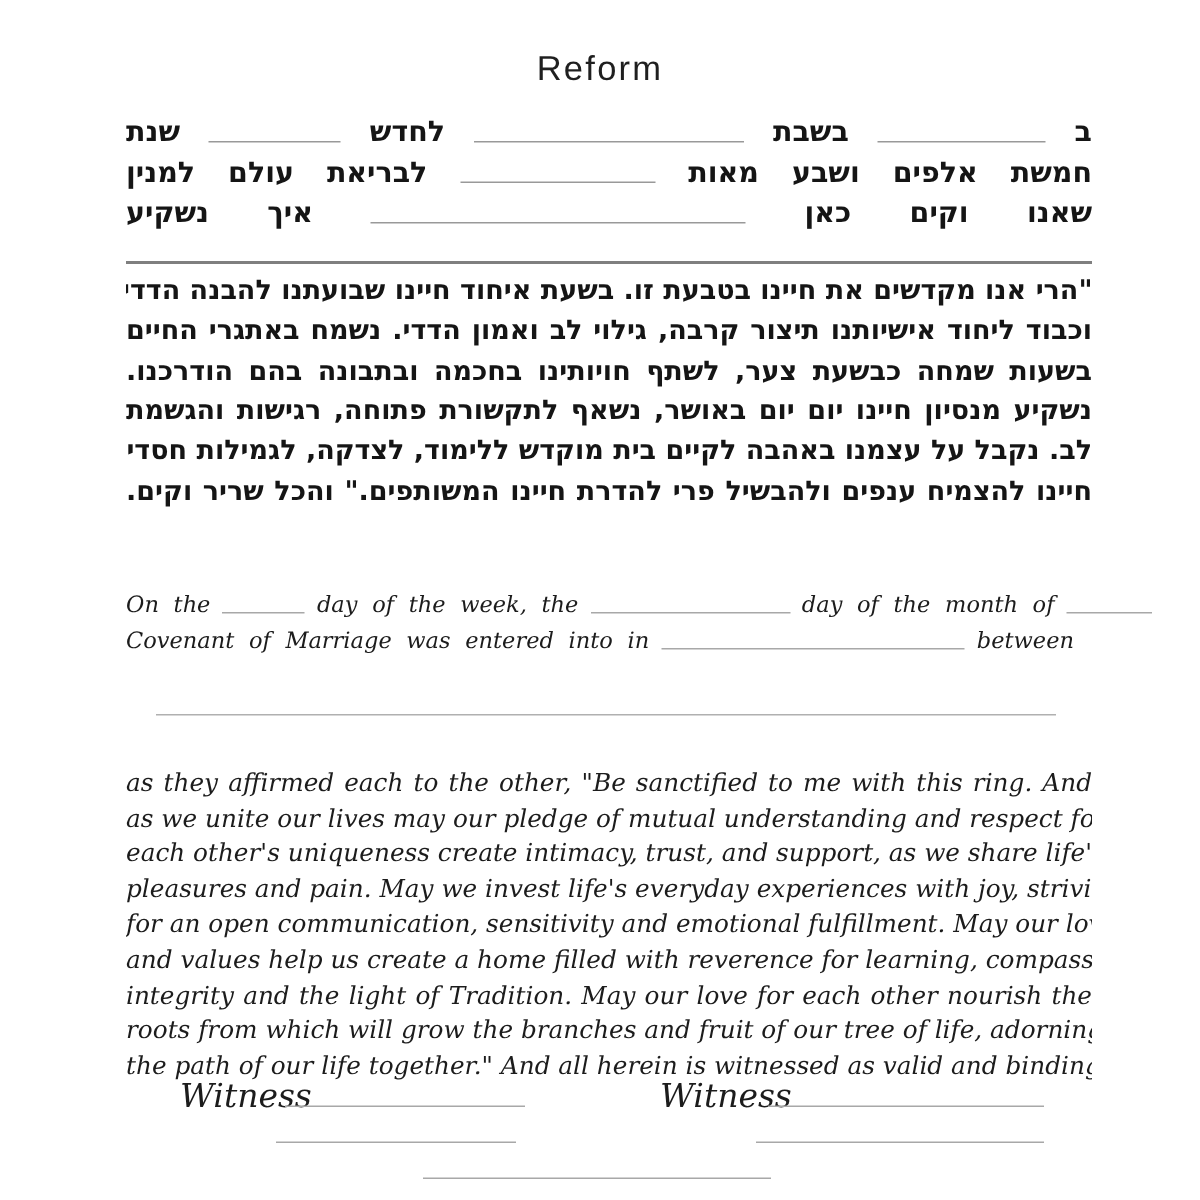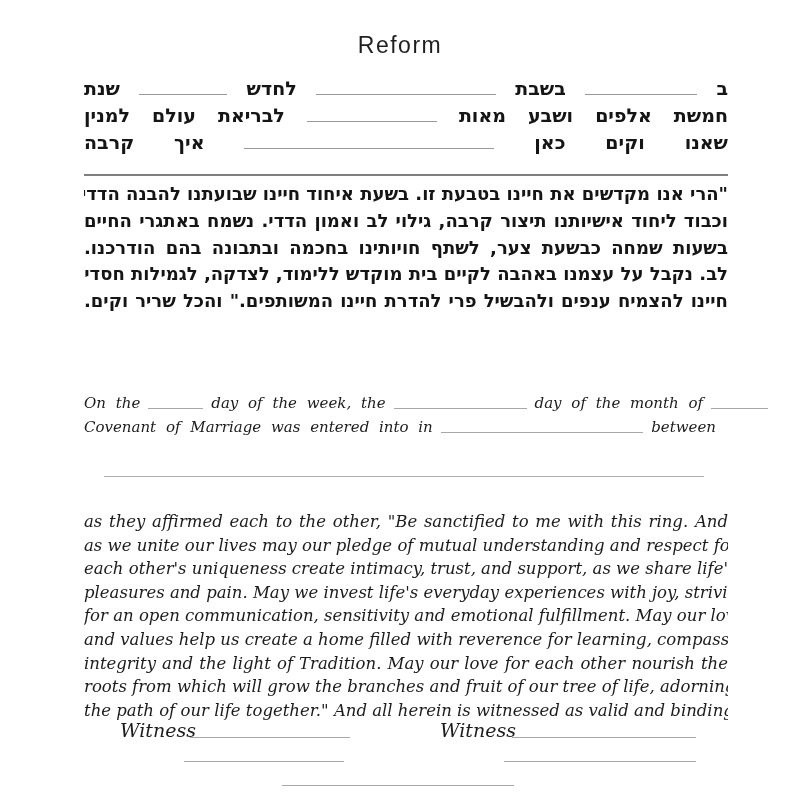"קרבה" span { text: קרבה -> נשקיע }
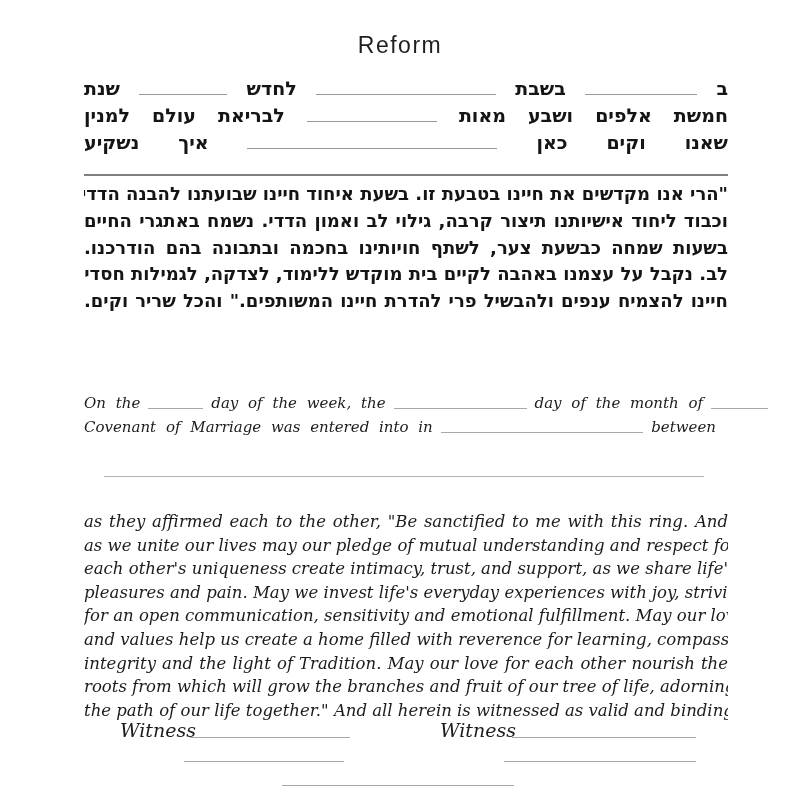"נשקיע מנסיון חיינו יום יום" div.ln { html: none -> <div>נשקיע מנסיון חיינו יום יום באושר, נשאף לתקשורת פתוחה, רגישות והגשמת</div> }
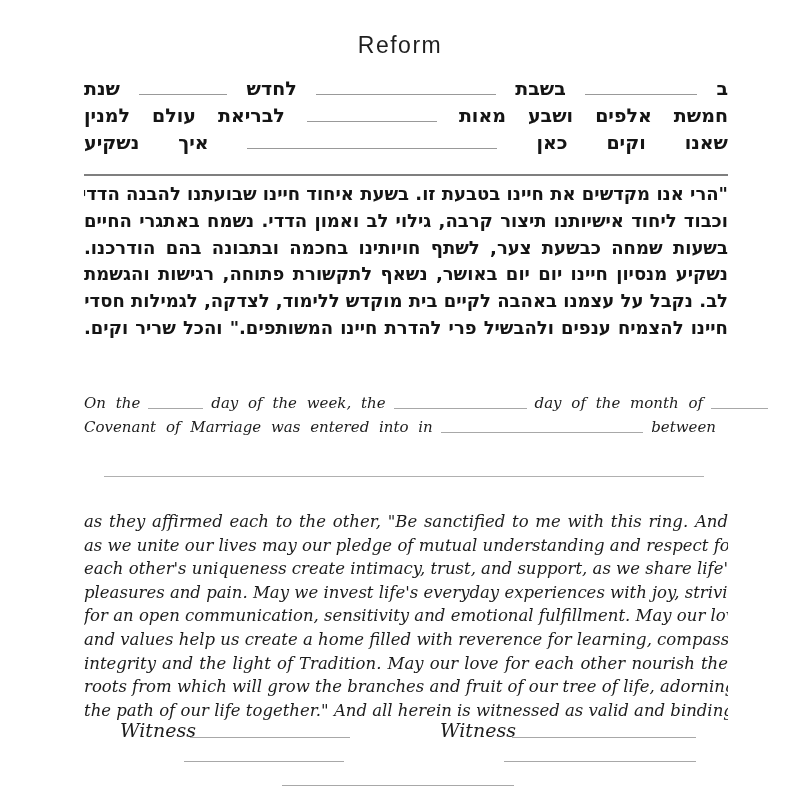"Witness" .wit-label { font-size: 19px -> 22px }
